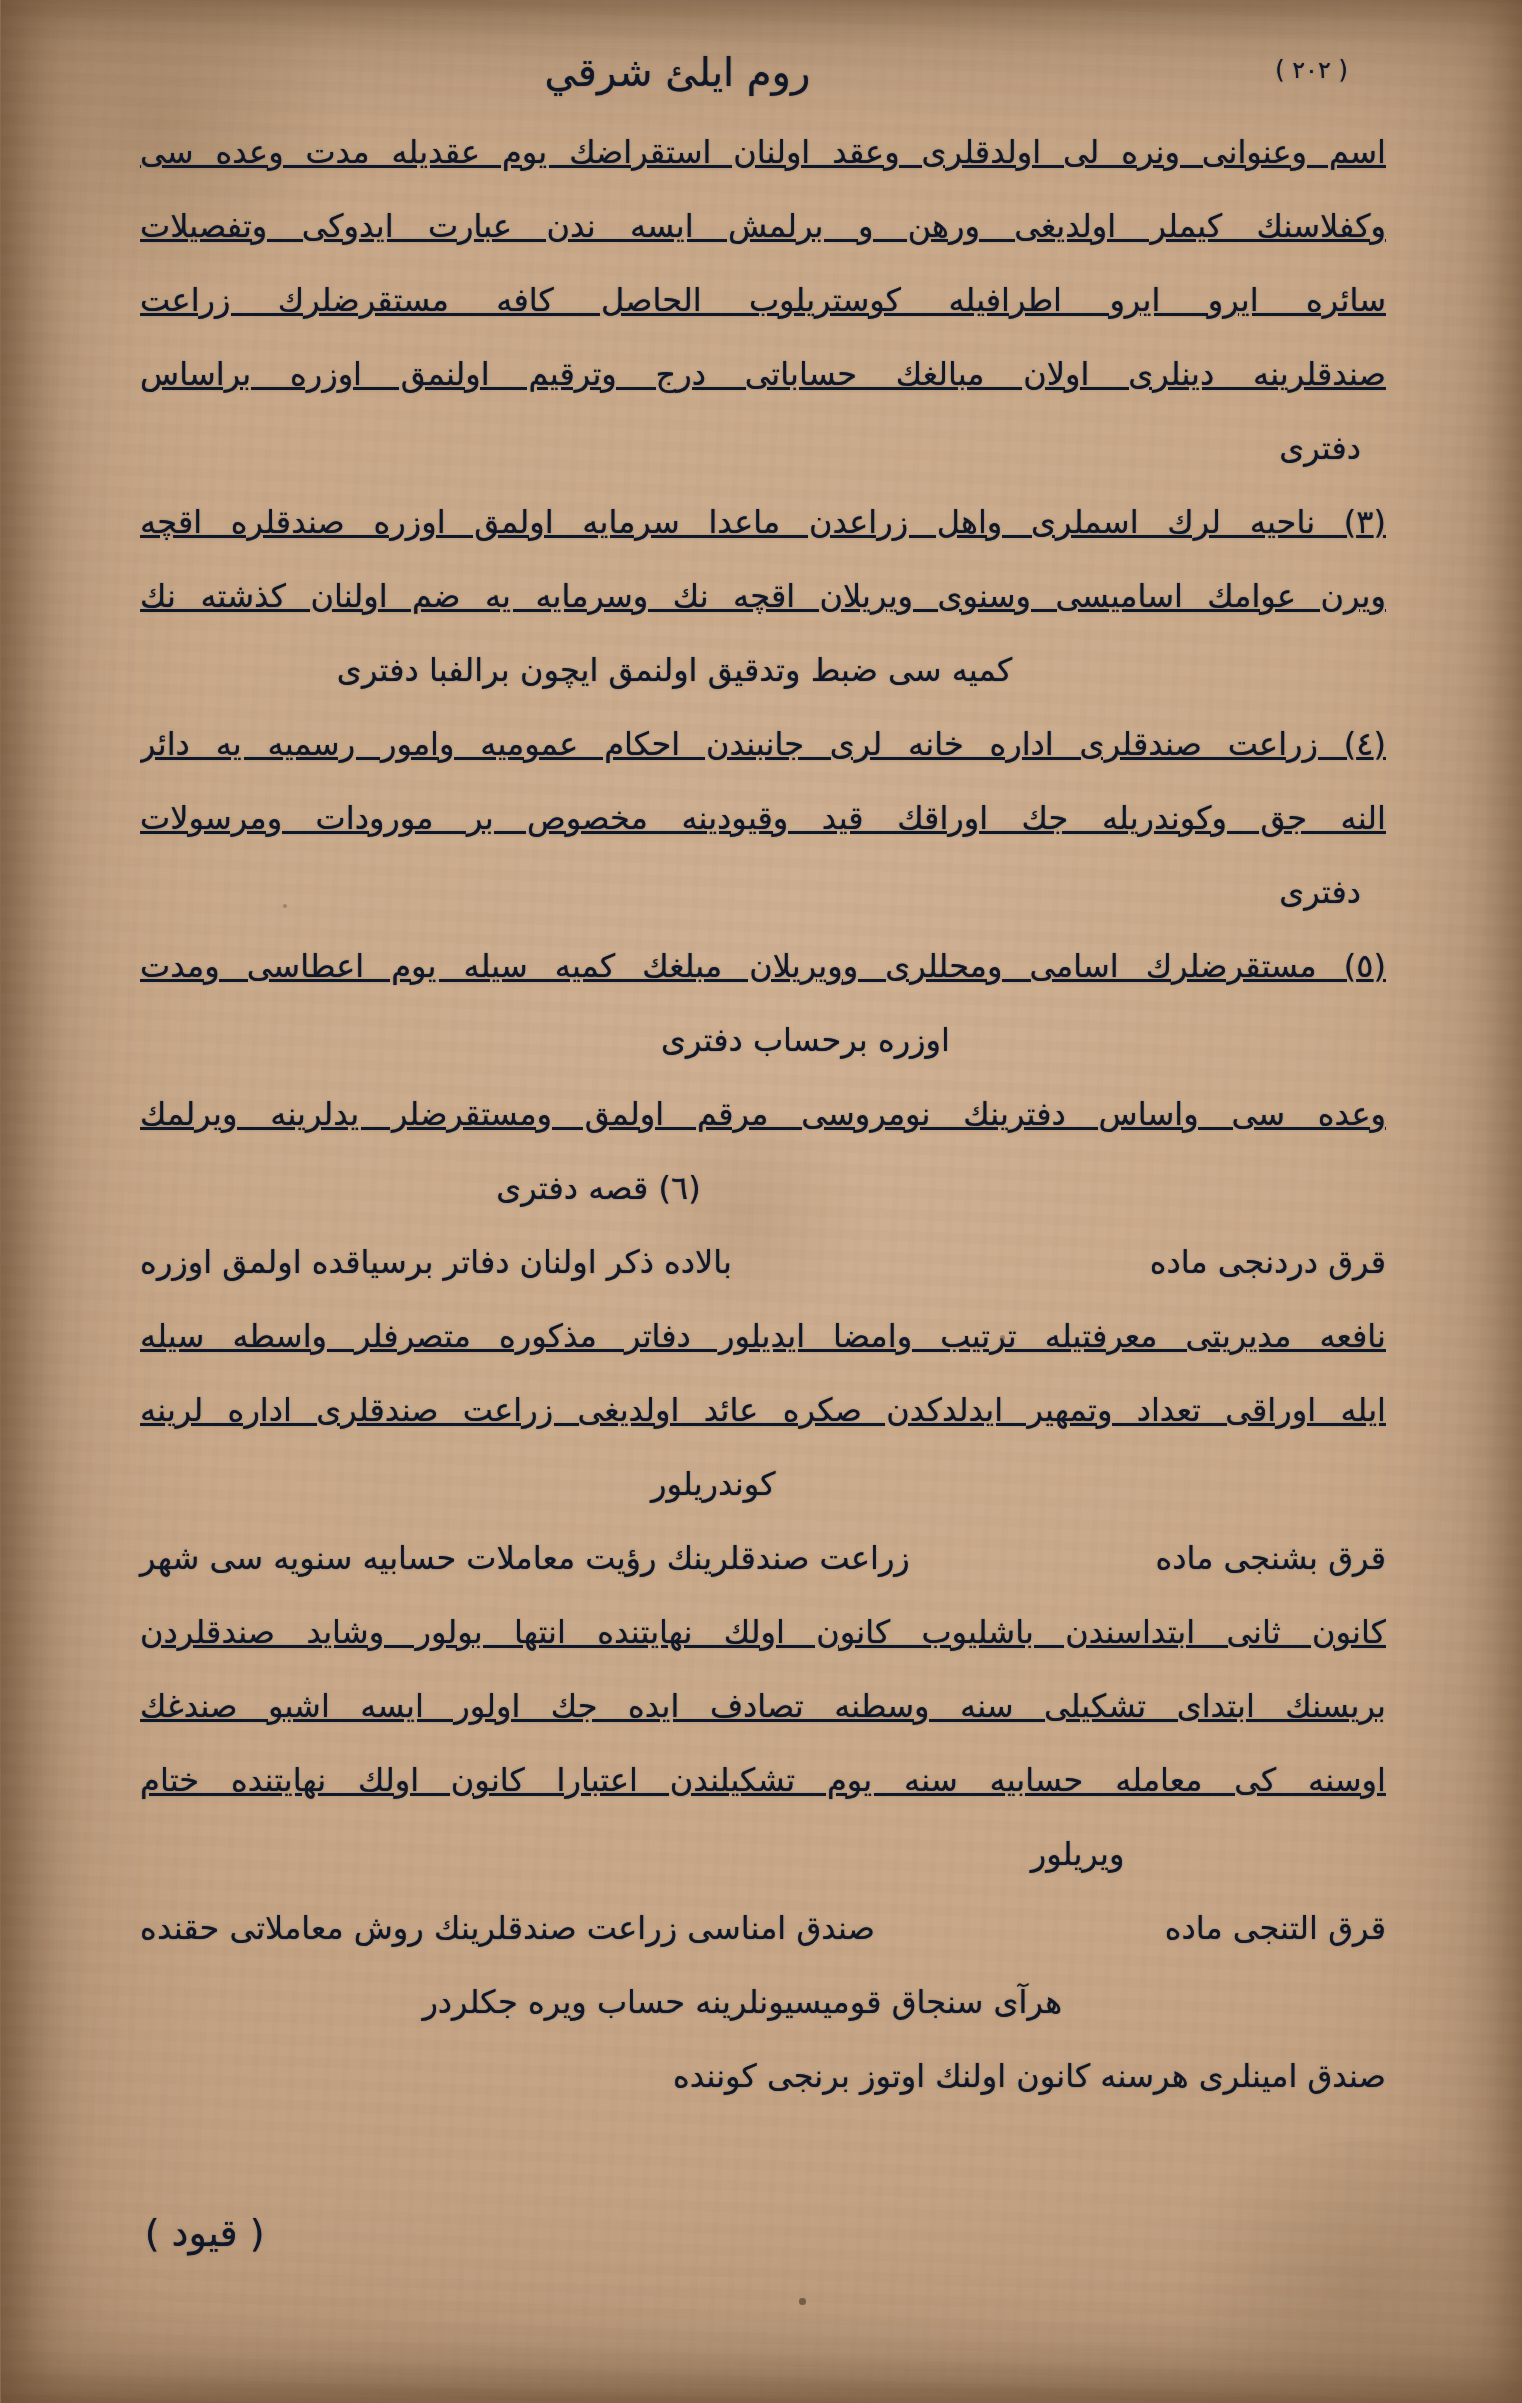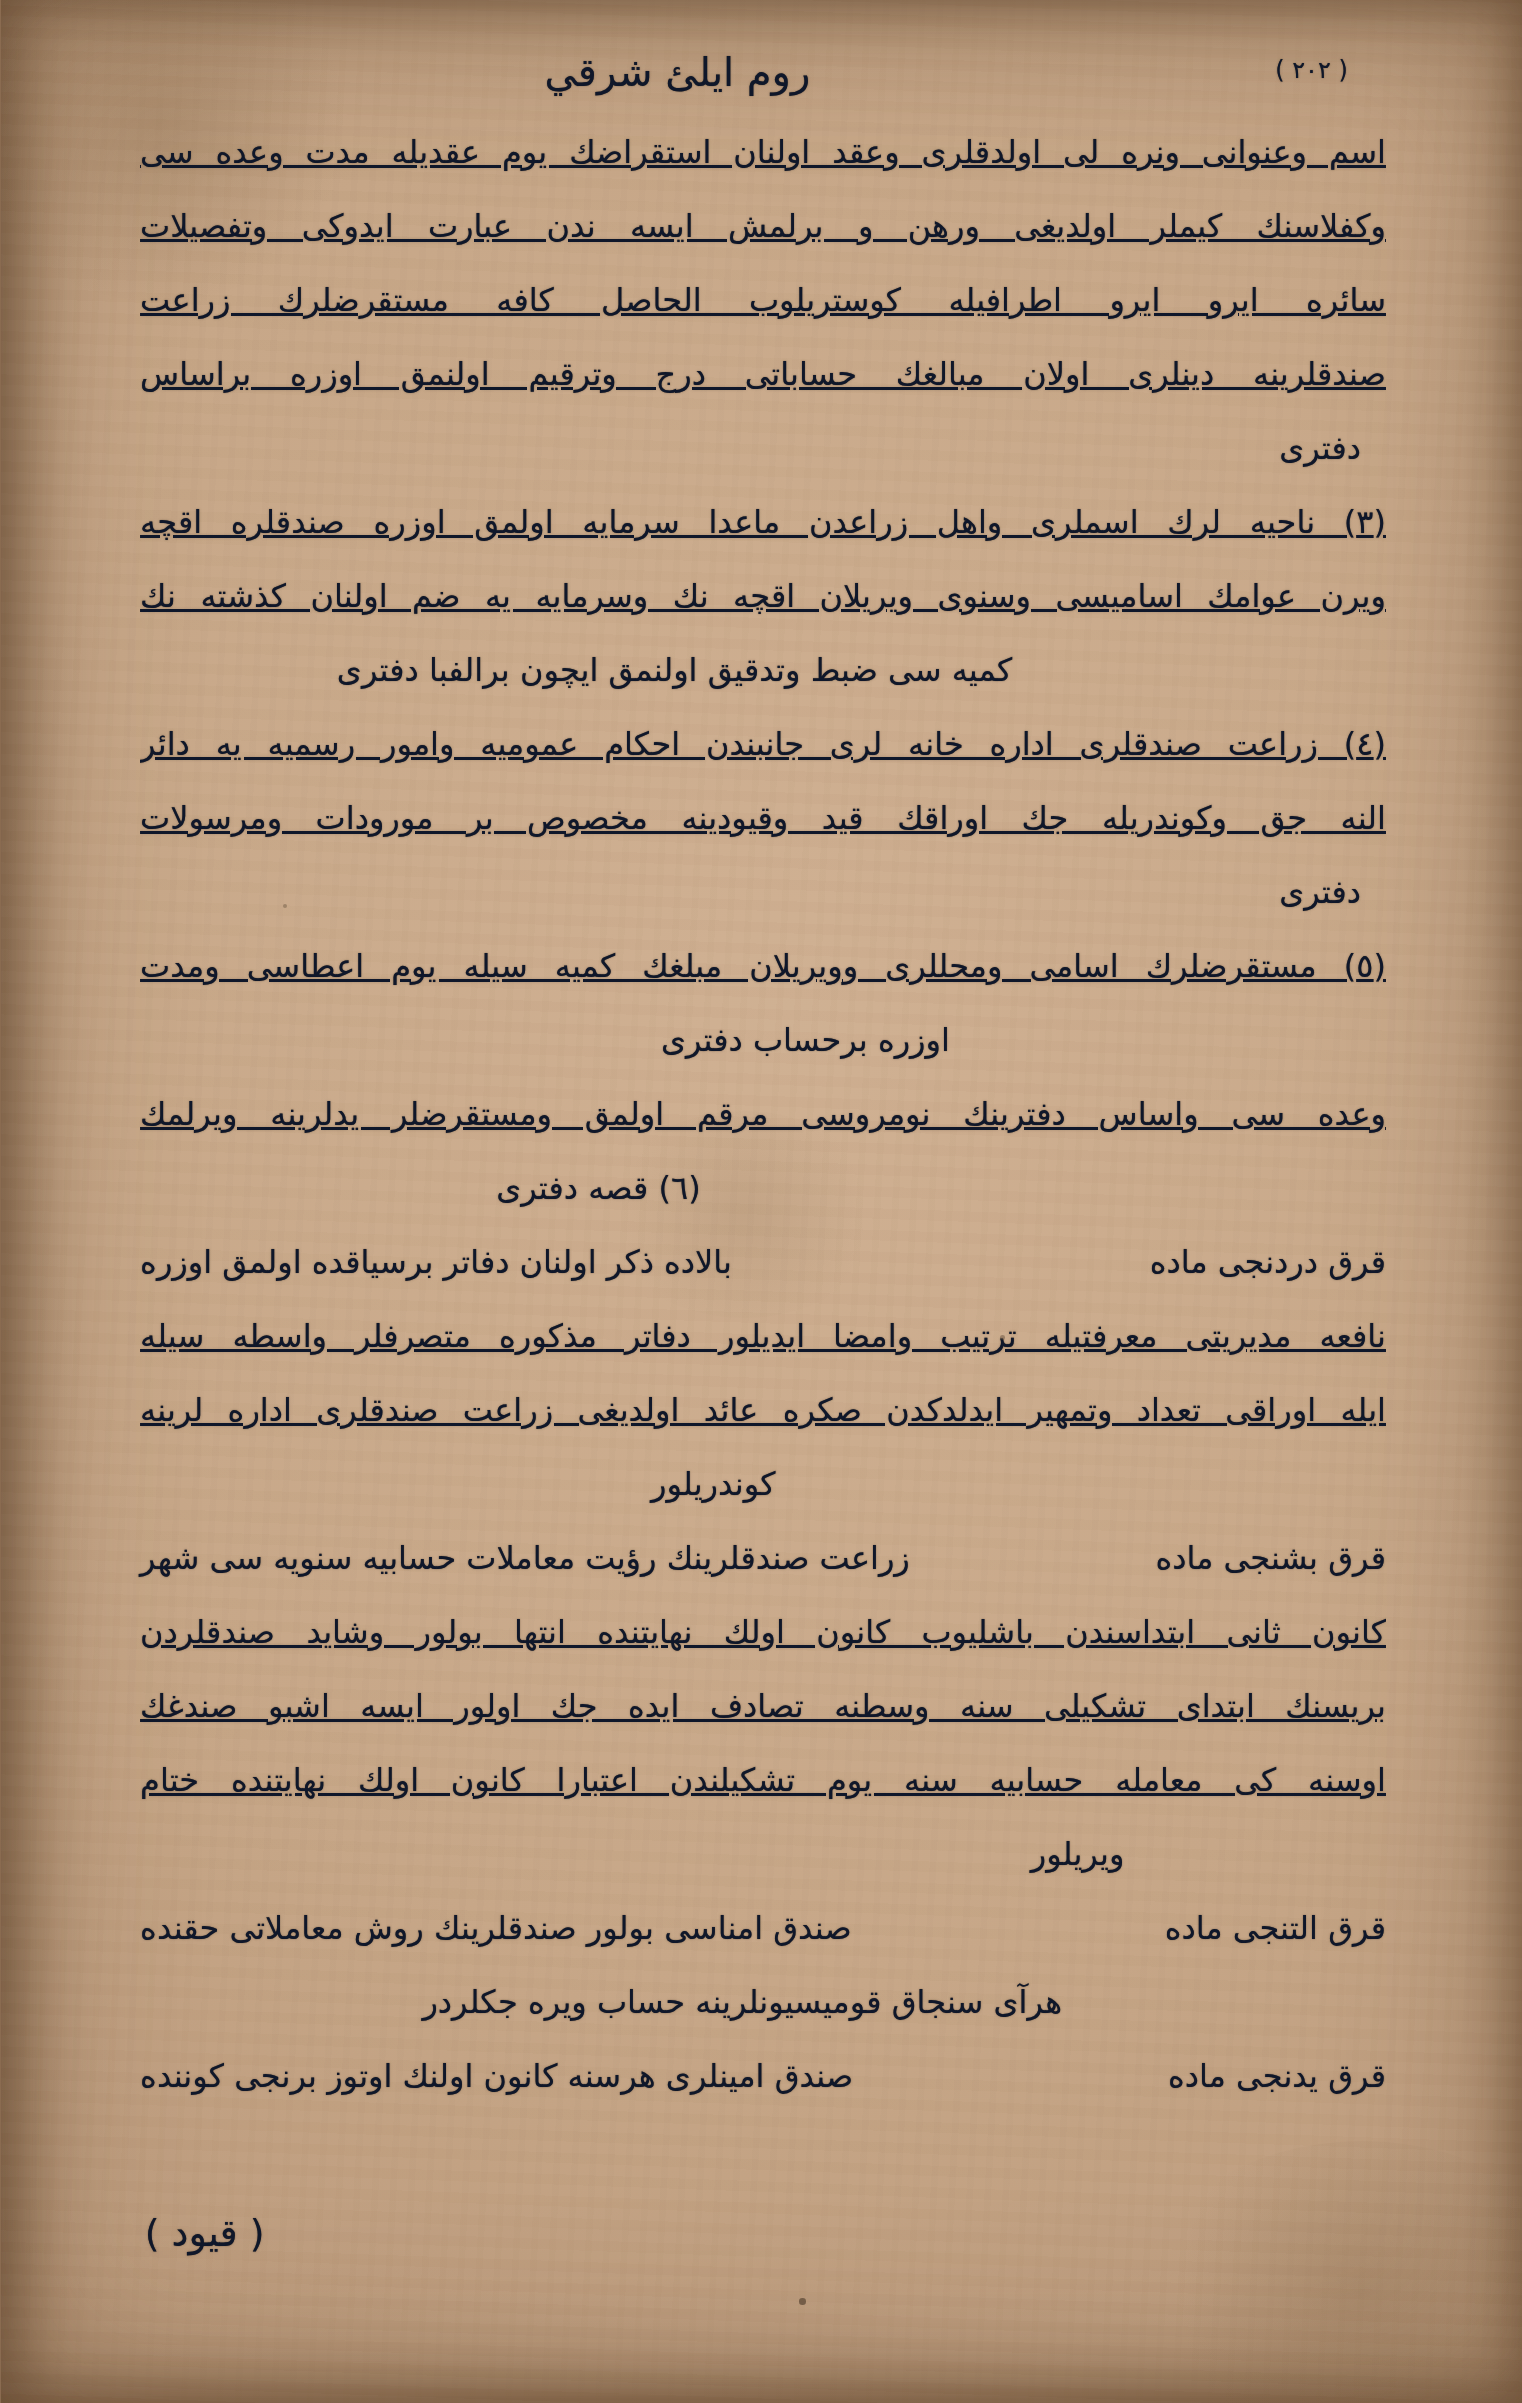"صندق امناسى بولور صندقلرينك روش" span.body { text: بولور -> زراعت }
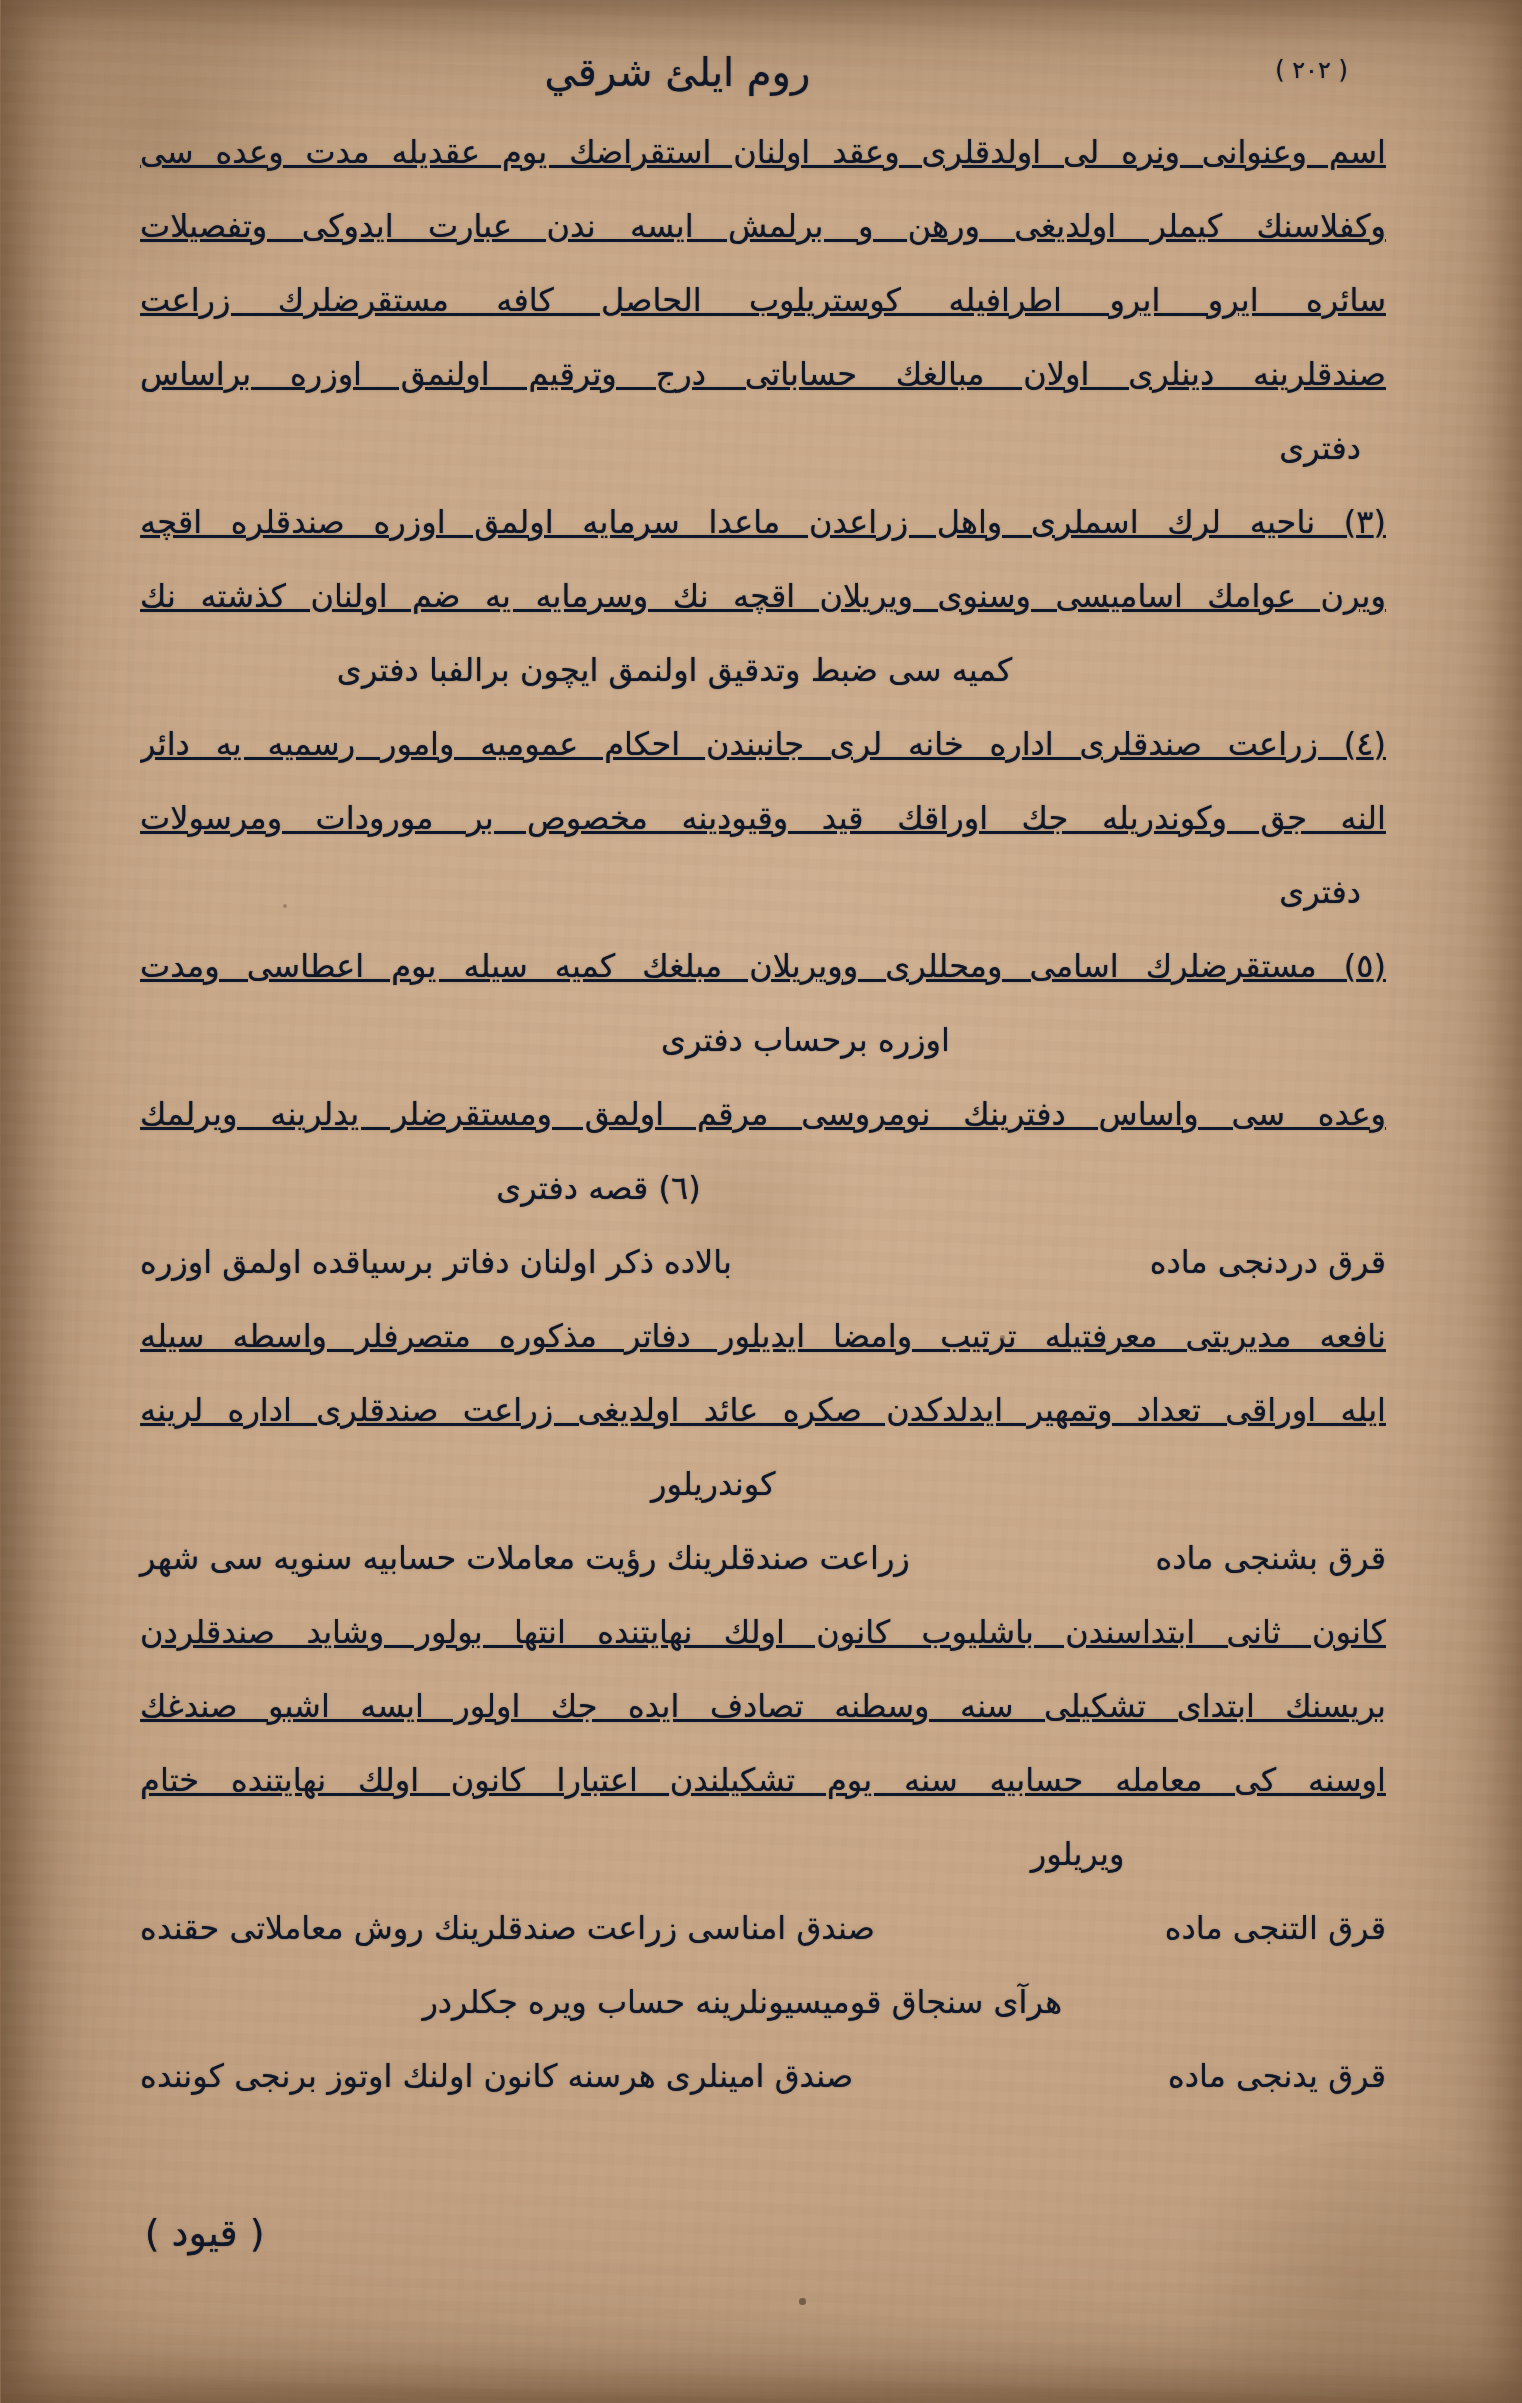"قرق يدنجى ماده" span.label { html: <span>قرق يدنجى ماده</span> -> none }
